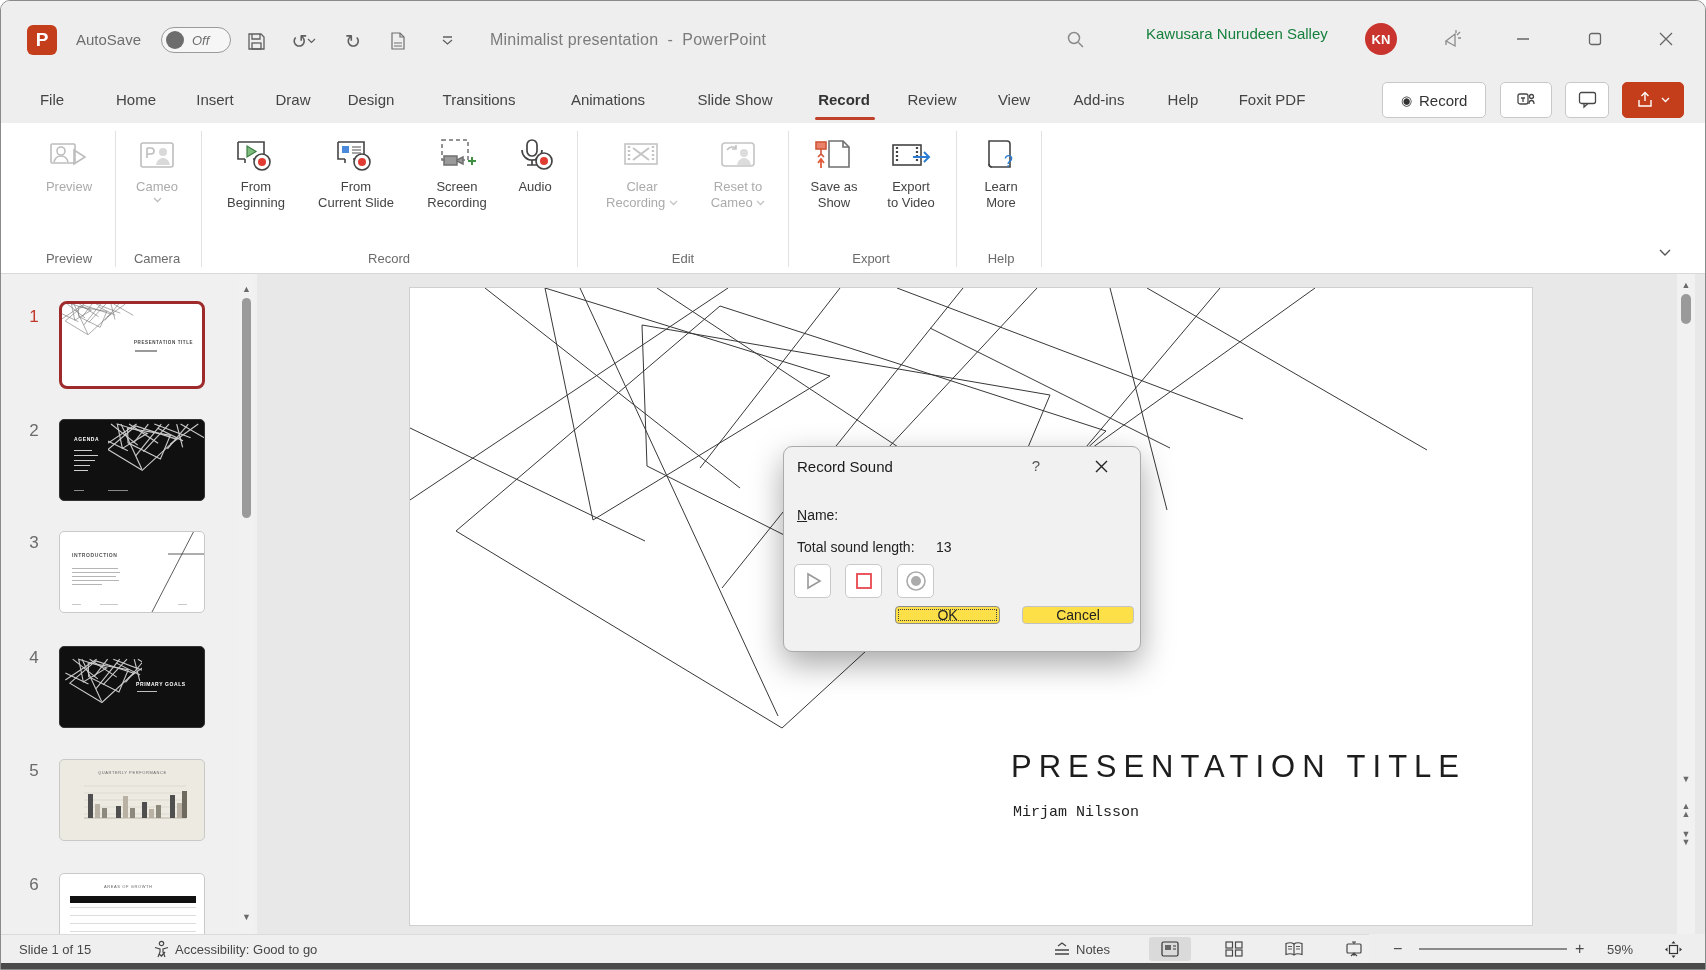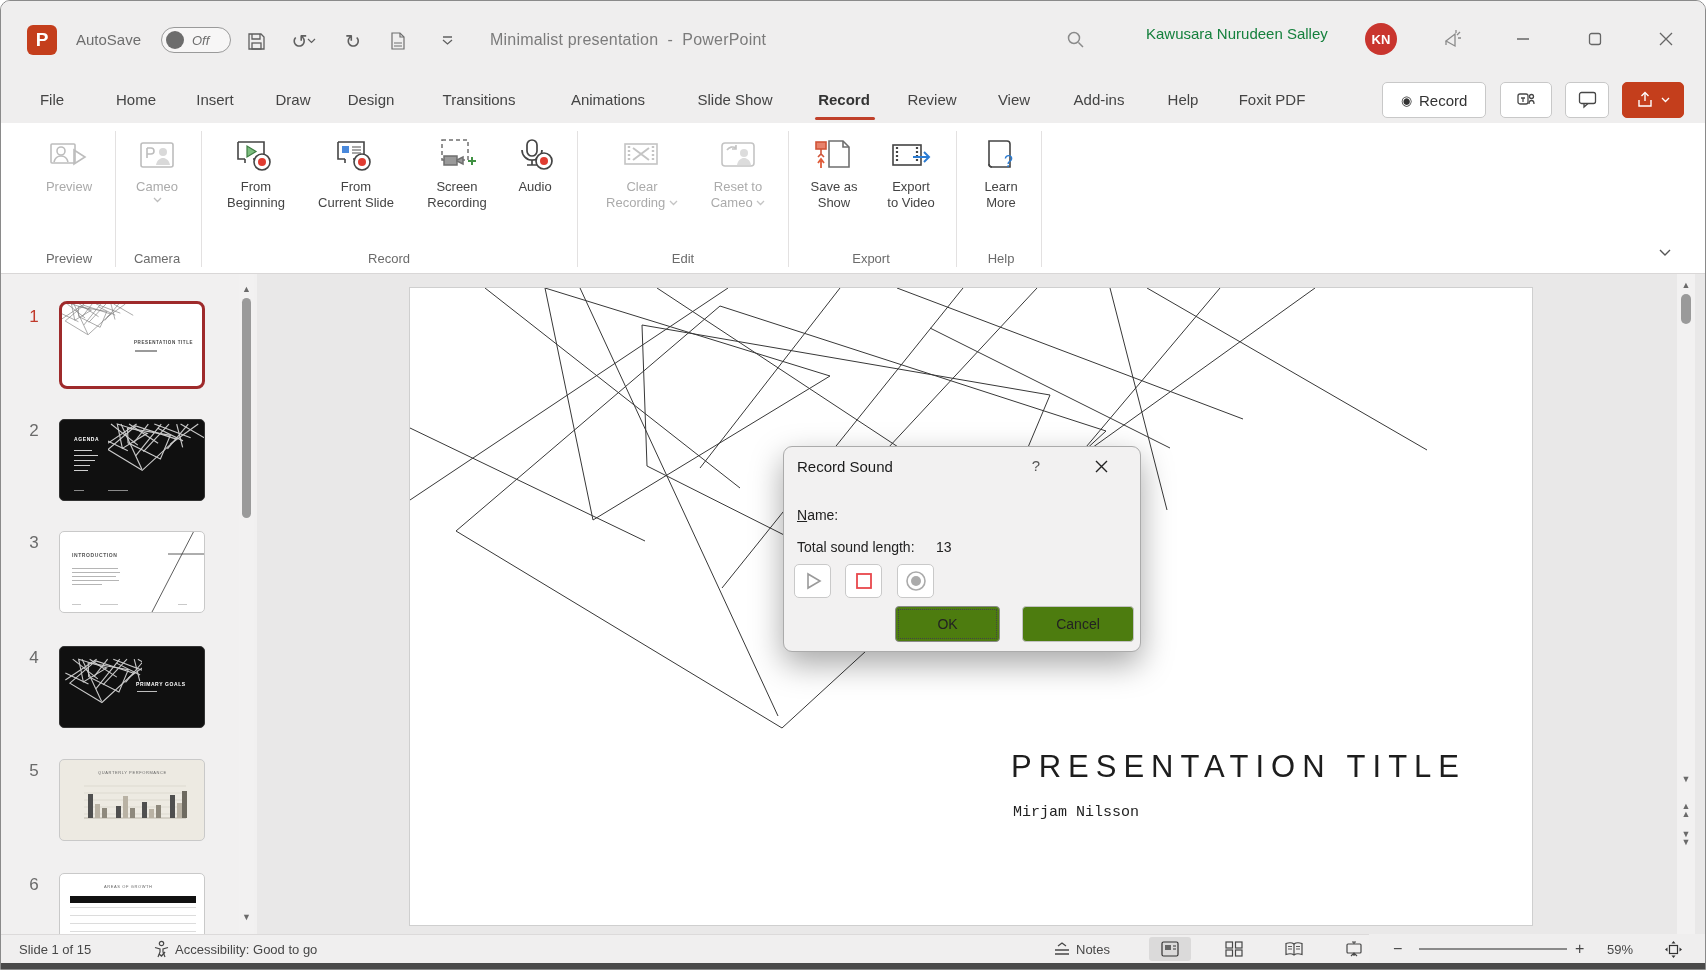"OK" .dlg-btn { background: #4d7c0f -> #fde047; height: 36px -> 18px }
